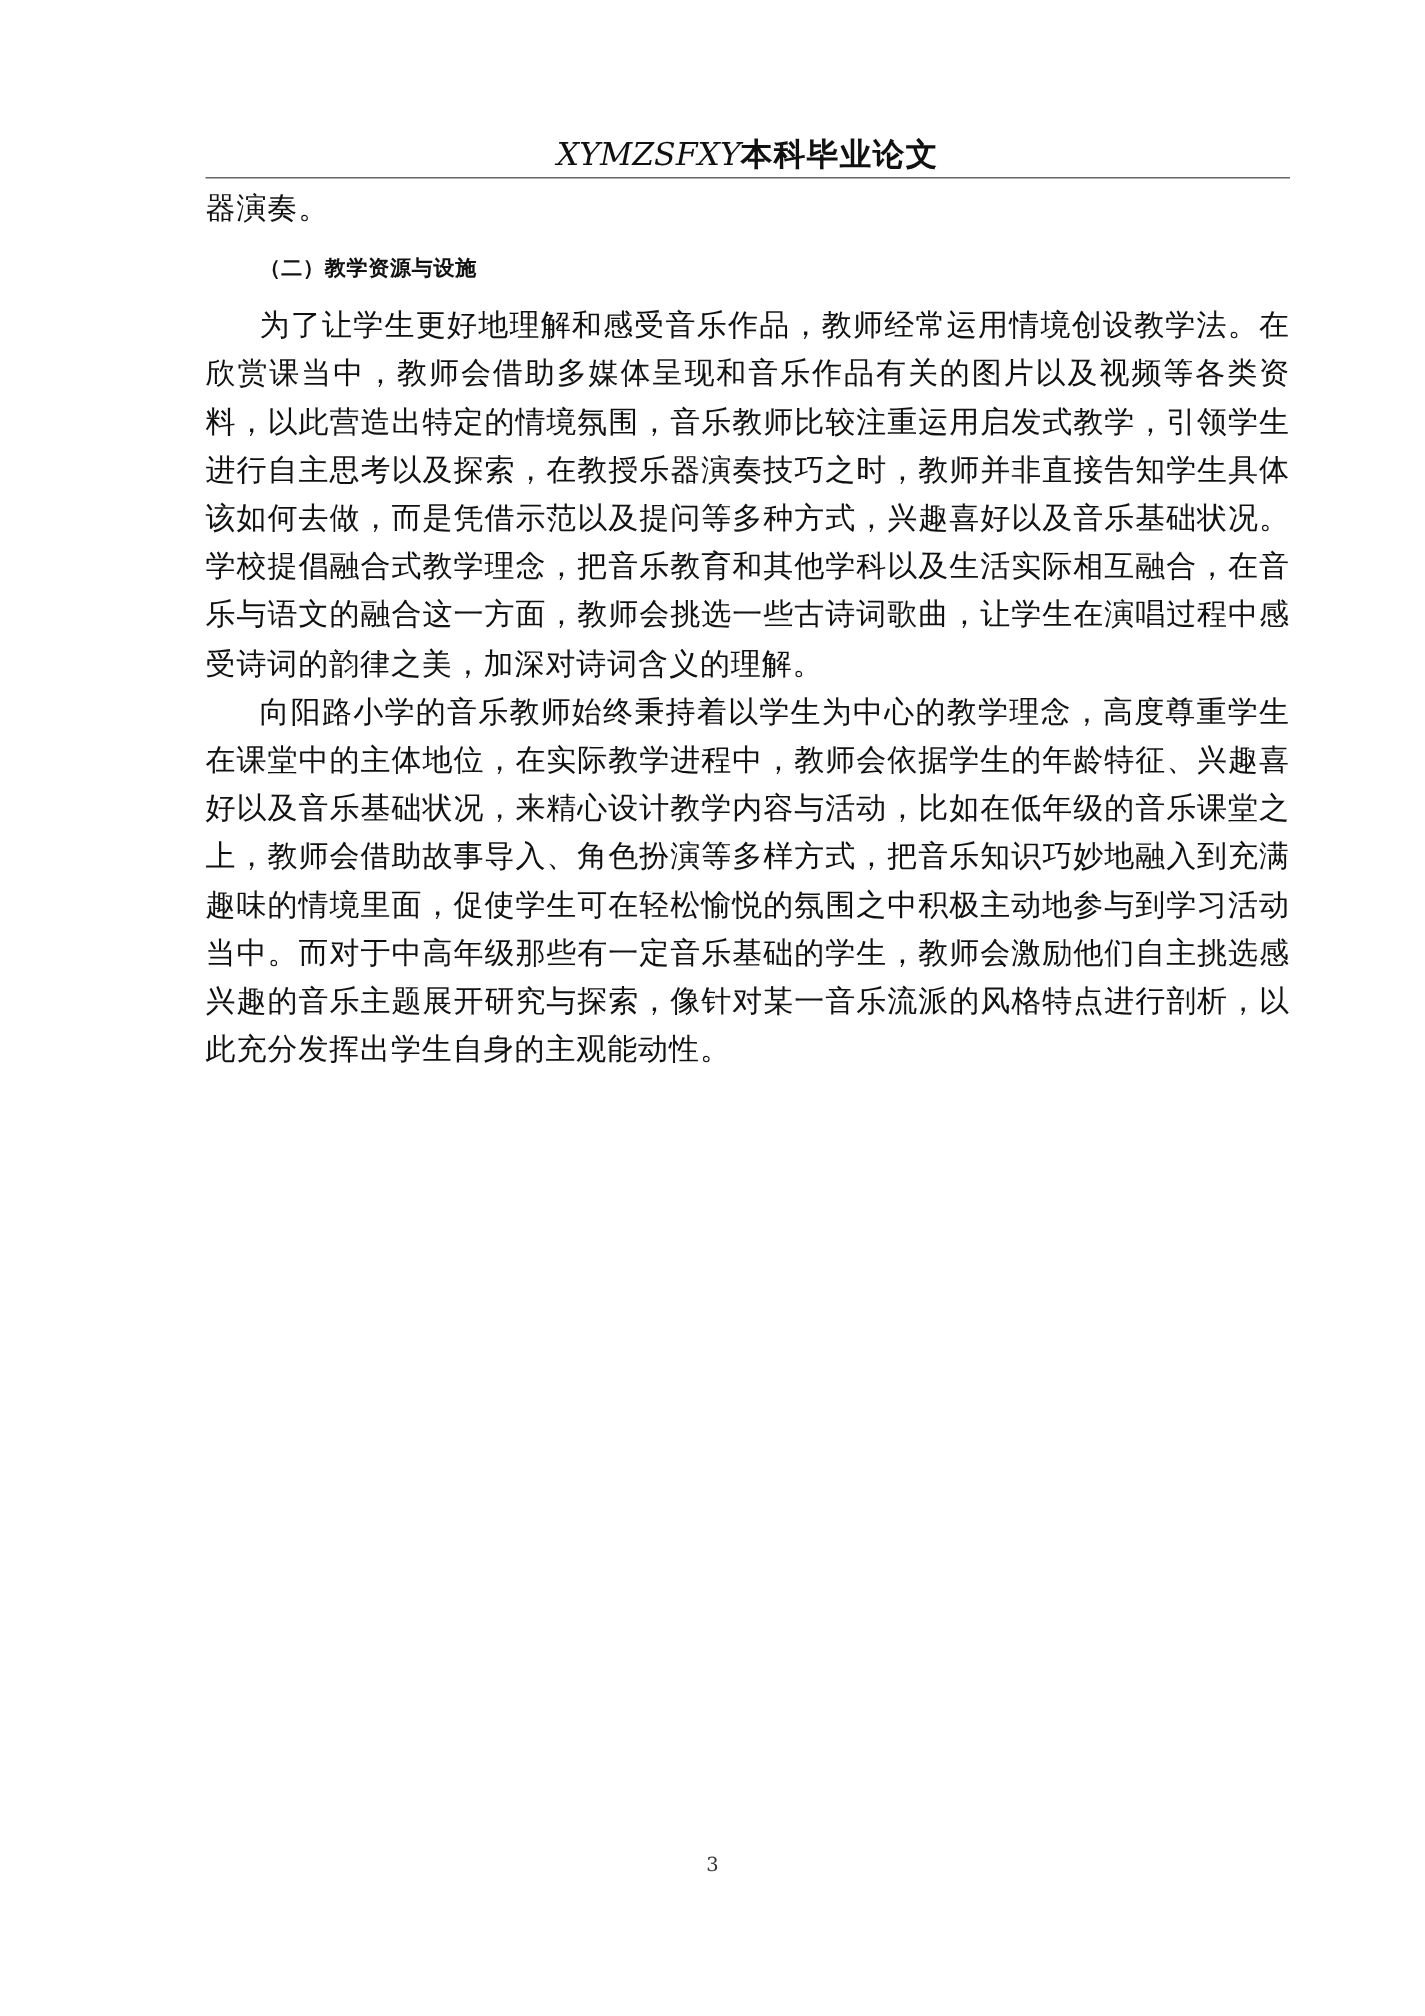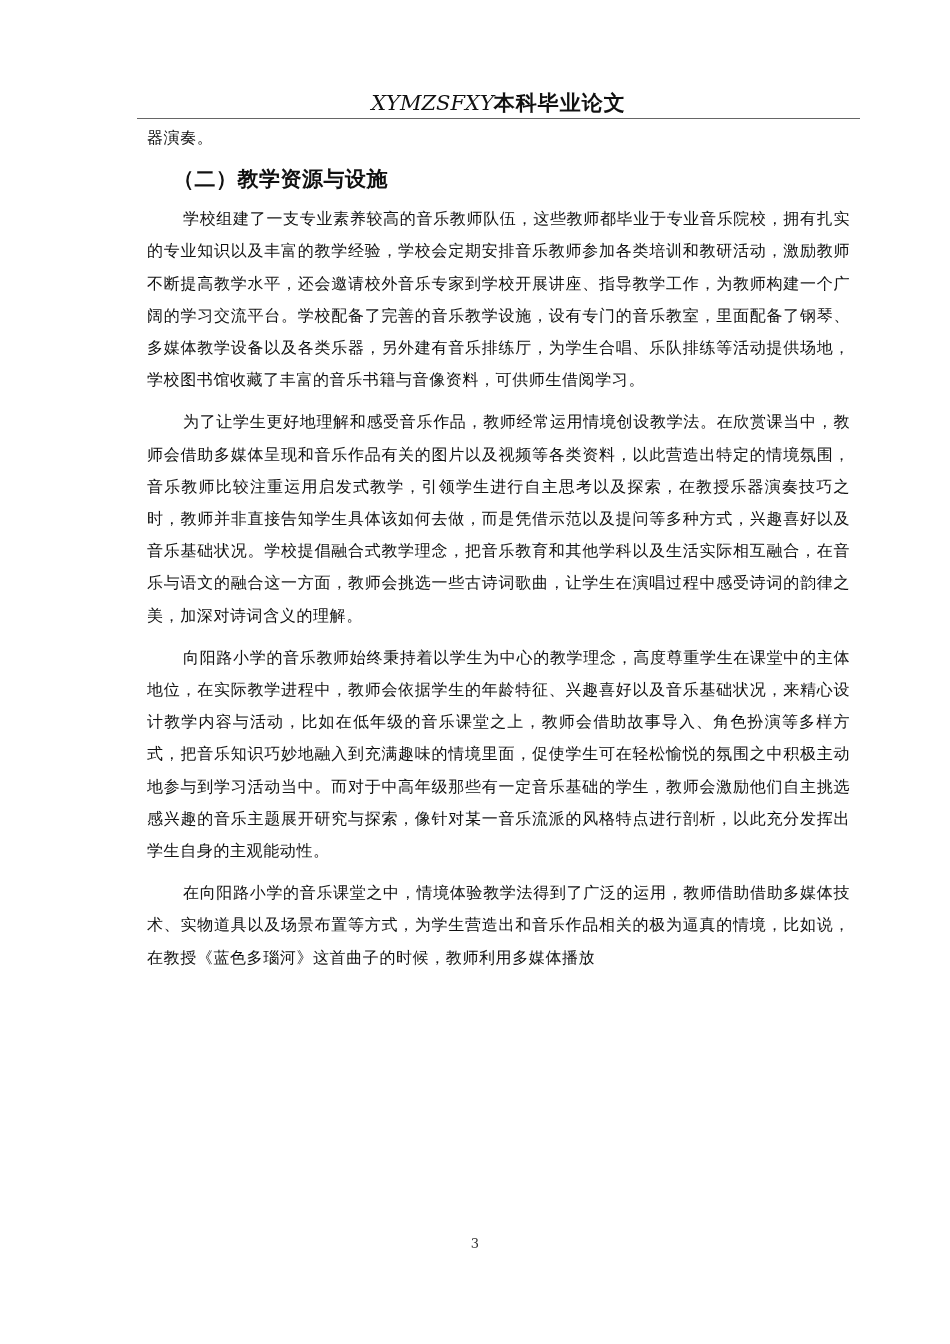"器演奏。" .p { font-size: 16px -> 20px; margin: 10px -> 0 }
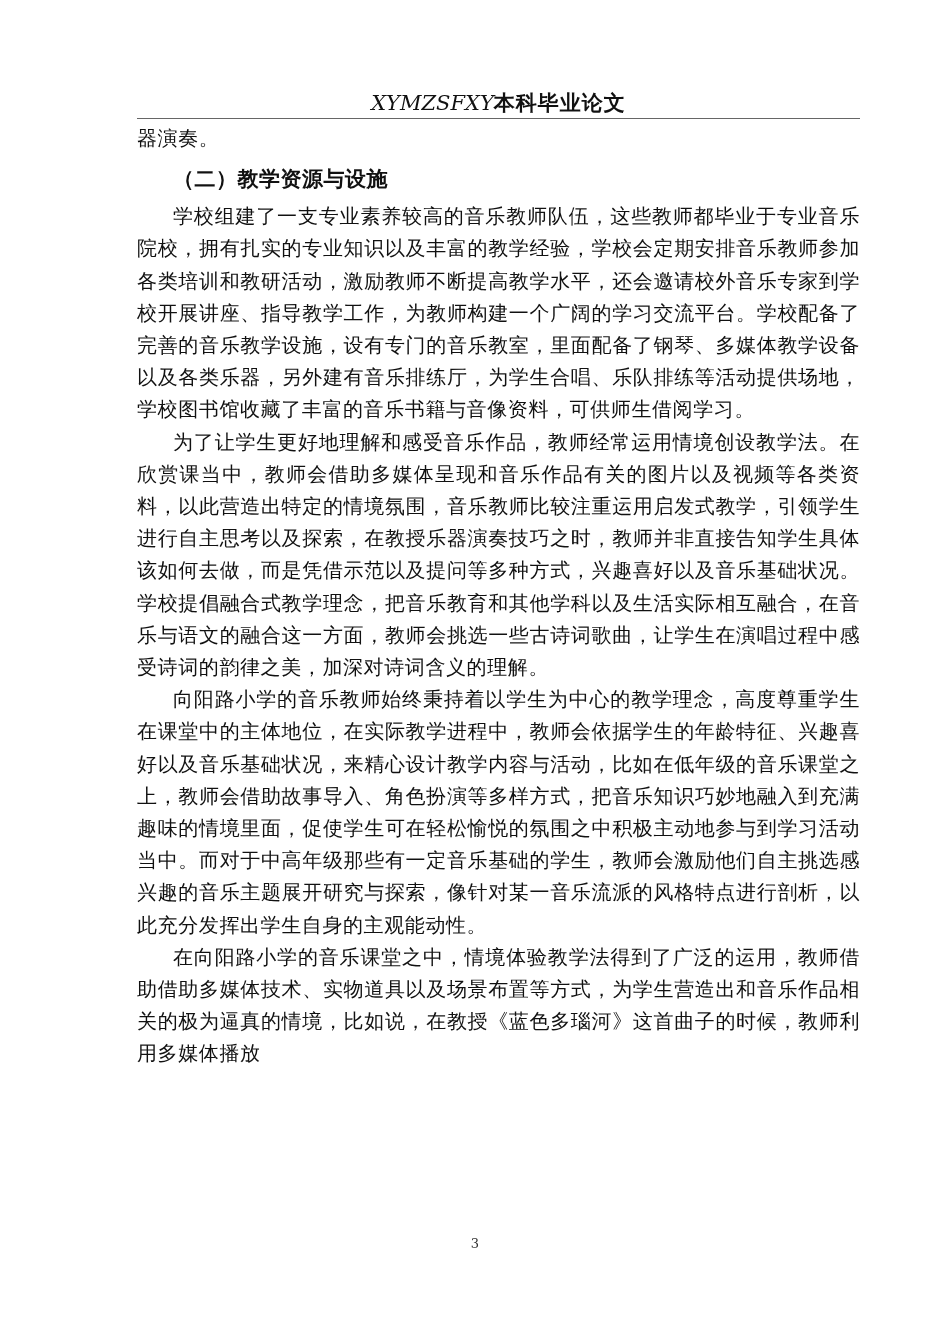"（二）教学资源与设施" .h2 { font-size: 21px -> 14px }
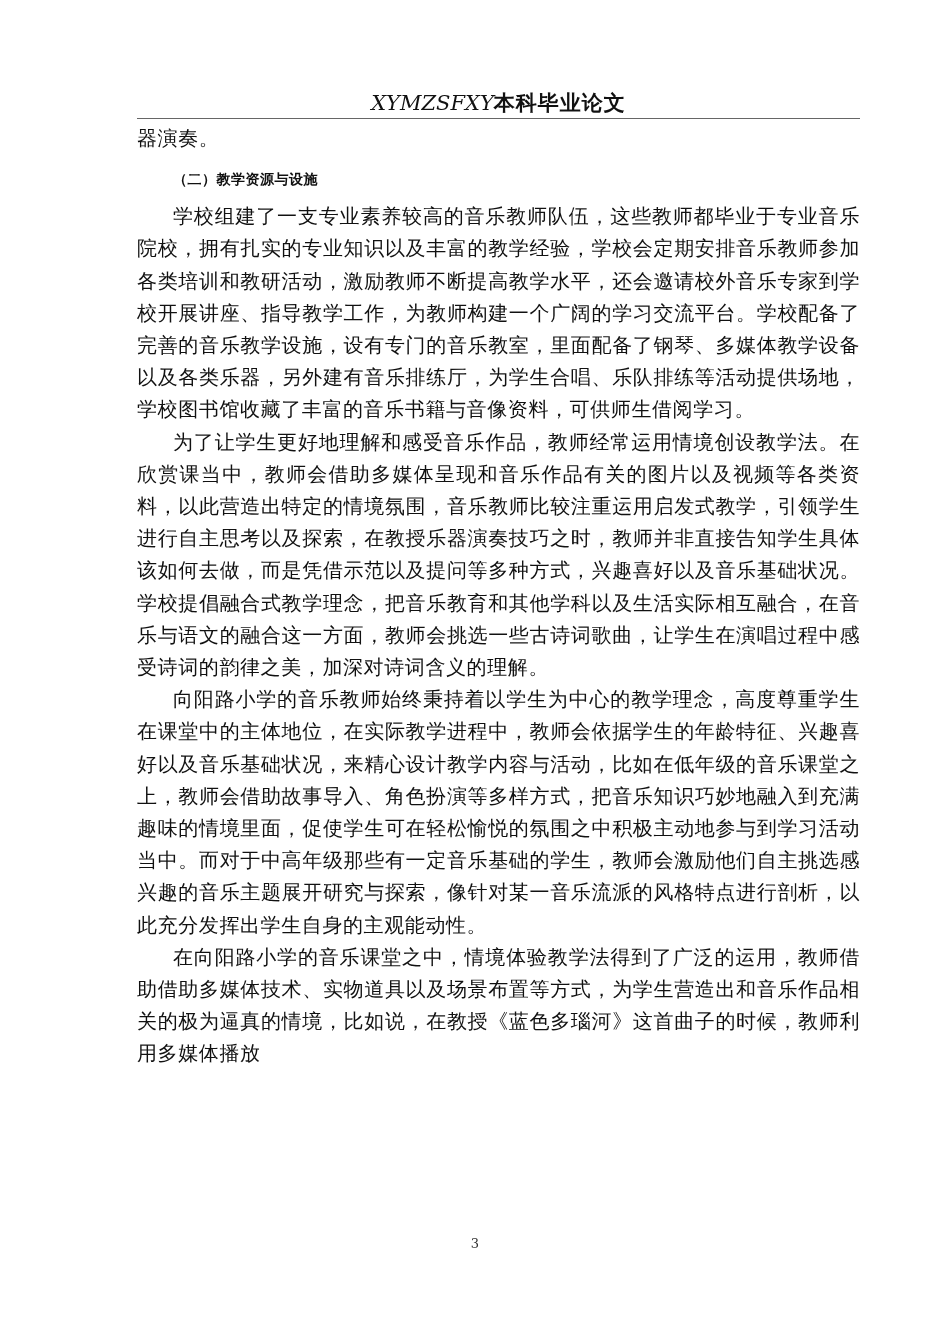"学校组建了一支专业素养较高的音乐教师队伍，这些教师都毕业于专业音乐院校，拥有扎实" p.p { html: <p>学校组建了一支专业素养较高的音乐教师队伍，这些教师都毕业于专业音乐院校，拥有扎实的专业知识以及丰富的教学经验，学校会定期安排音乐教师参加各类培训和教研活动，激励教师不断提高教学水平，还会邀请校外音乐专家到学校开展讲座、指导教学工作，为教师构建一个广阔的学习交流平台。学校配备了完善的音乐教学设施，设有专门的音乐教室，里面配备了钢琴、多媒体教学设备以及各类乐器，另外建有音乐排练厅，为学生合唱、乐队排练等活动提供场地，学校图书馆收藏了丰富的音乐书籍与音像资料，可供师生借阅学习。</p> -> none }
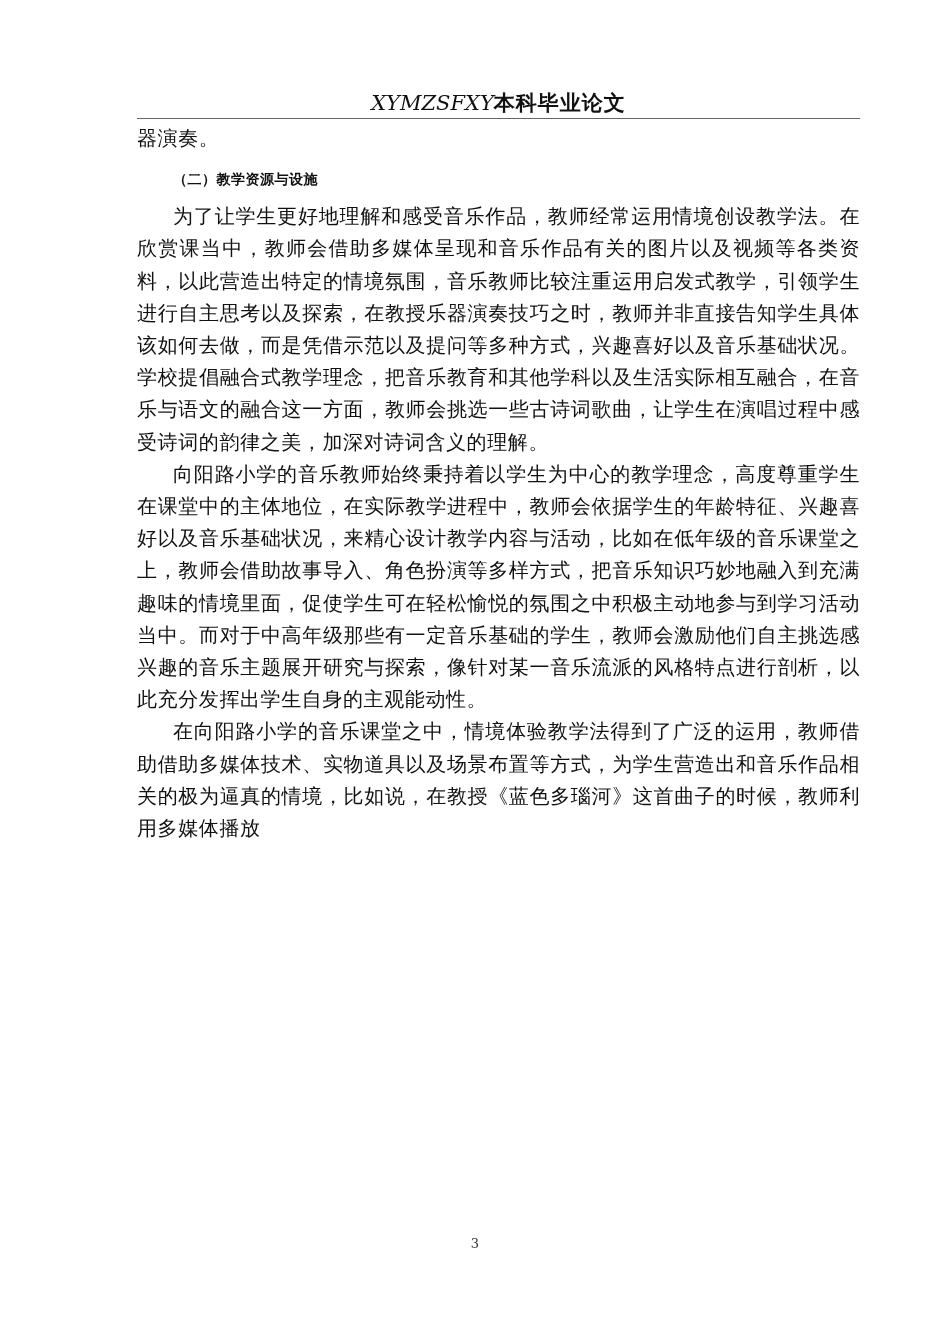"在向阳路小学的音乐课堂之中，情境体验教学法得到了广泛的运用，教师借助借助多媒体技" p.p { html: <p>在向阳路小学的音乐课堂之中，情境体验教学法得到了广泛的运用，教师借助借助多媒体技术、实物道具以及场景布置等方式，为学生营造出和音乐作品相关的极为逼真的情境，比如说，在教授《蓝色多瑙河》这首曲子的时候，教师利用多媒体播放</p> -> none }
